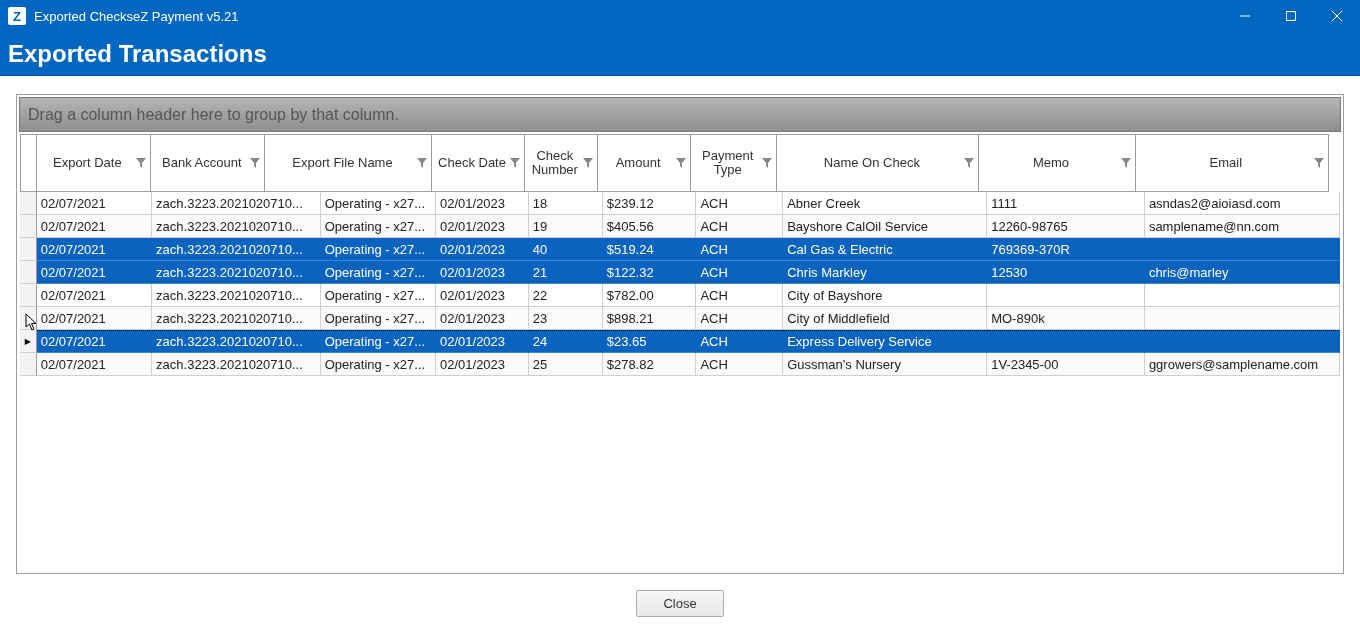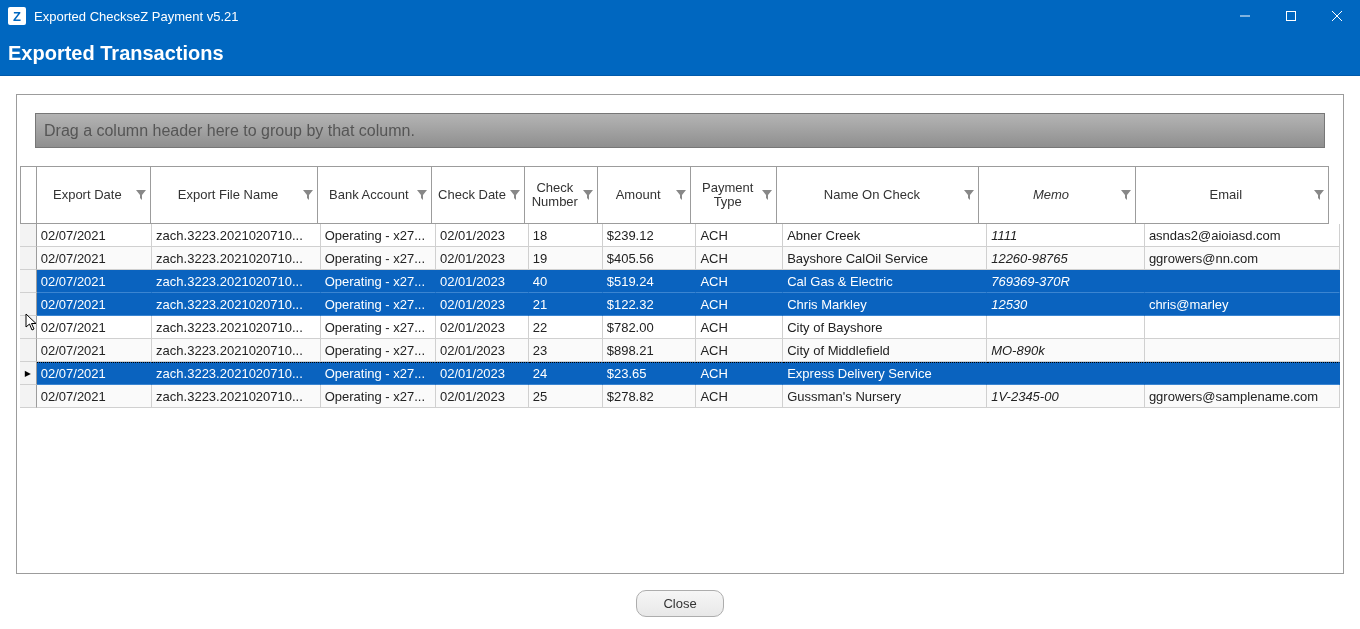"Exported Transactions" .subheader { font-size: 20px -> 24px }
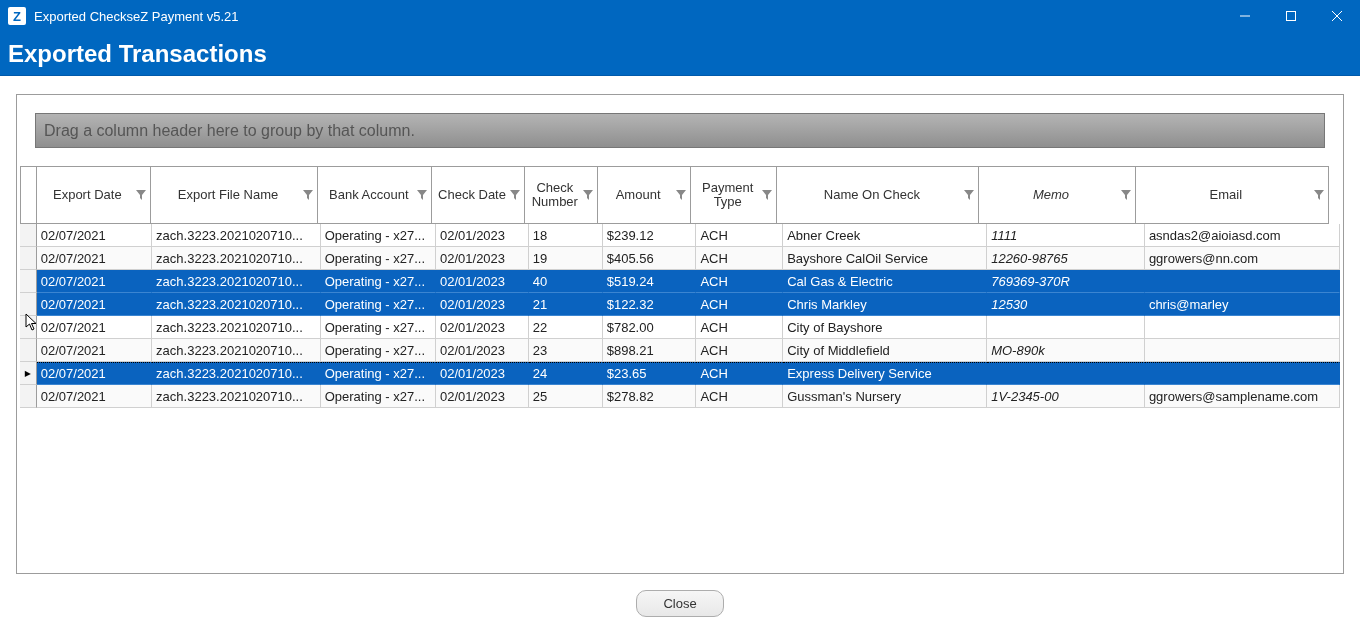"Drag a column header here" .group-panel { margin: 18px -> 2px }
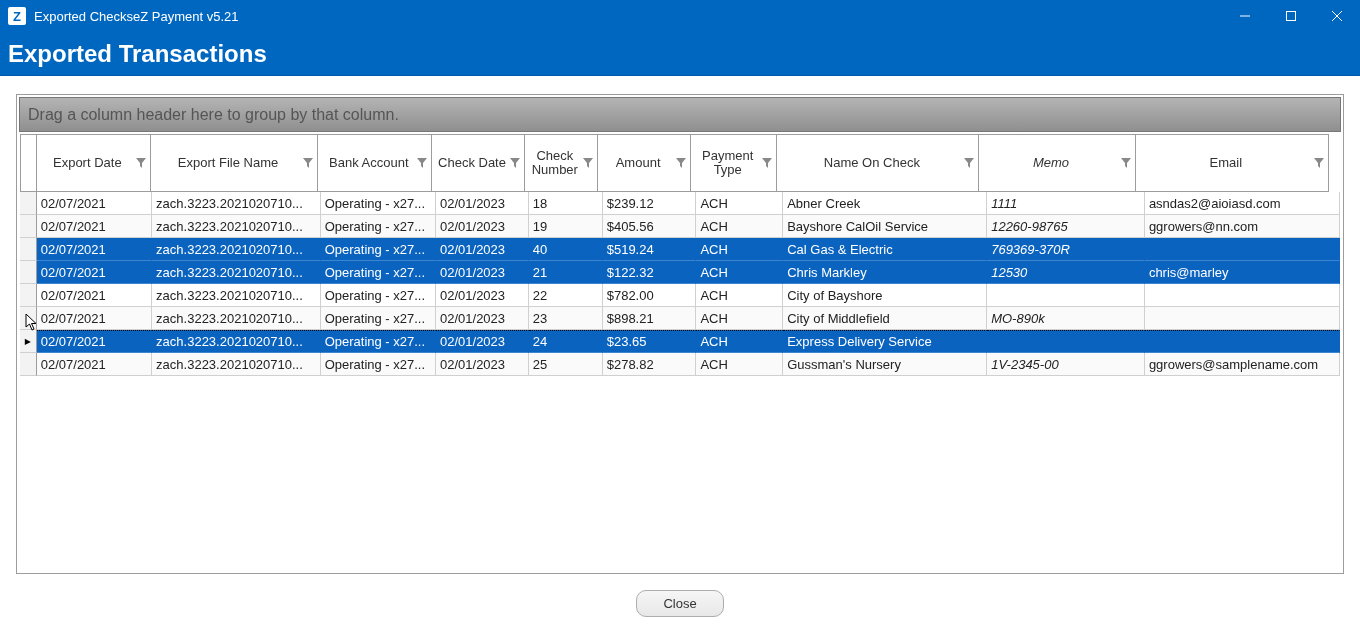"Export File Name" div.hcell { order: before "Bank Account" -> after "Bank Account" }
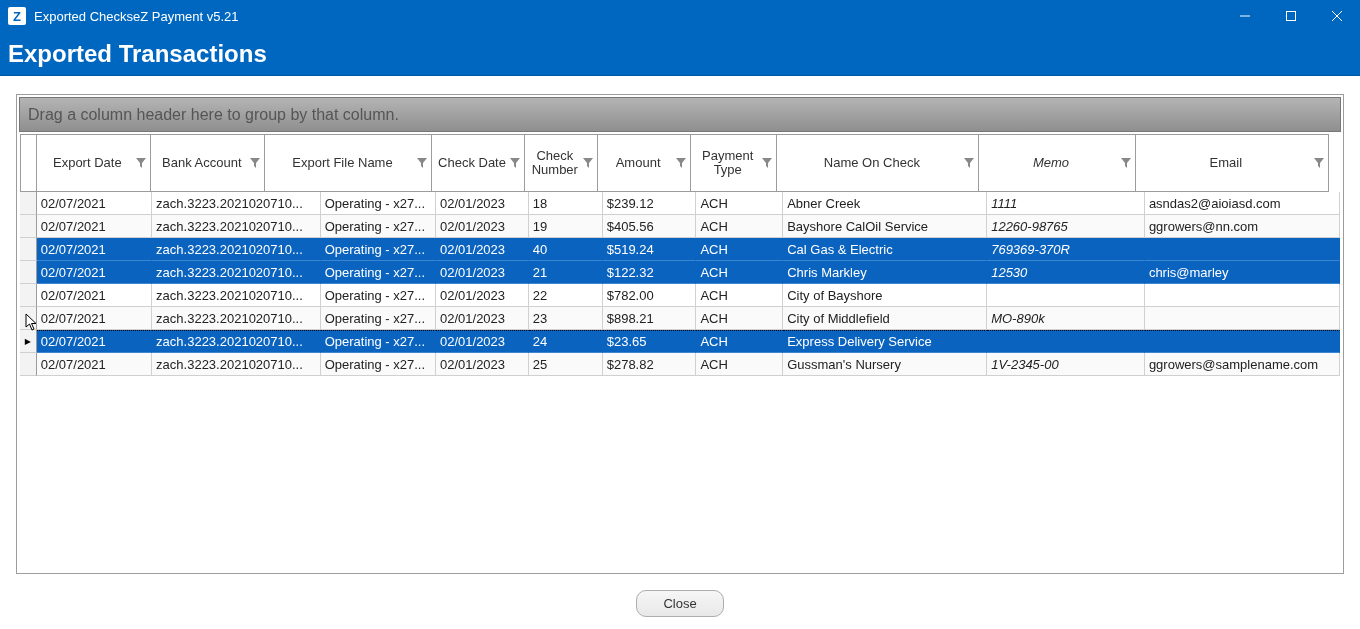"Memo" .c9 { font-style: italic -> none }
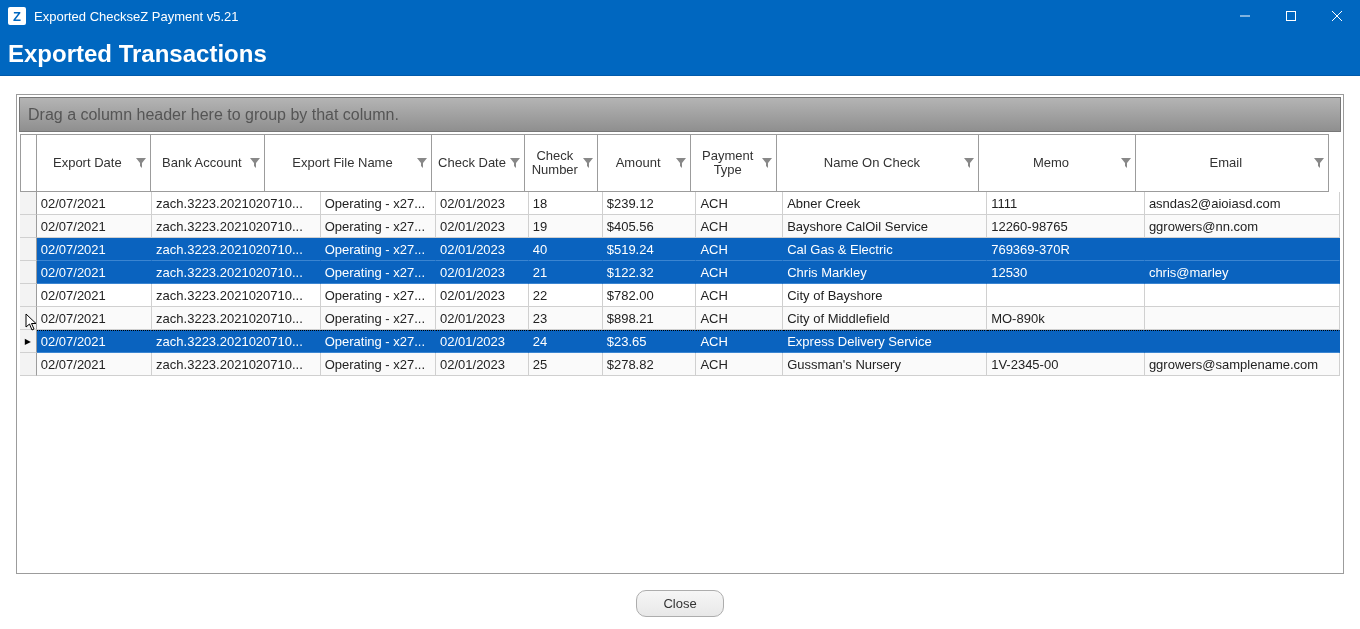"ggrowers@nn.com" div.cell { text: ggrowers@nn.com -> samplename@nn.com }
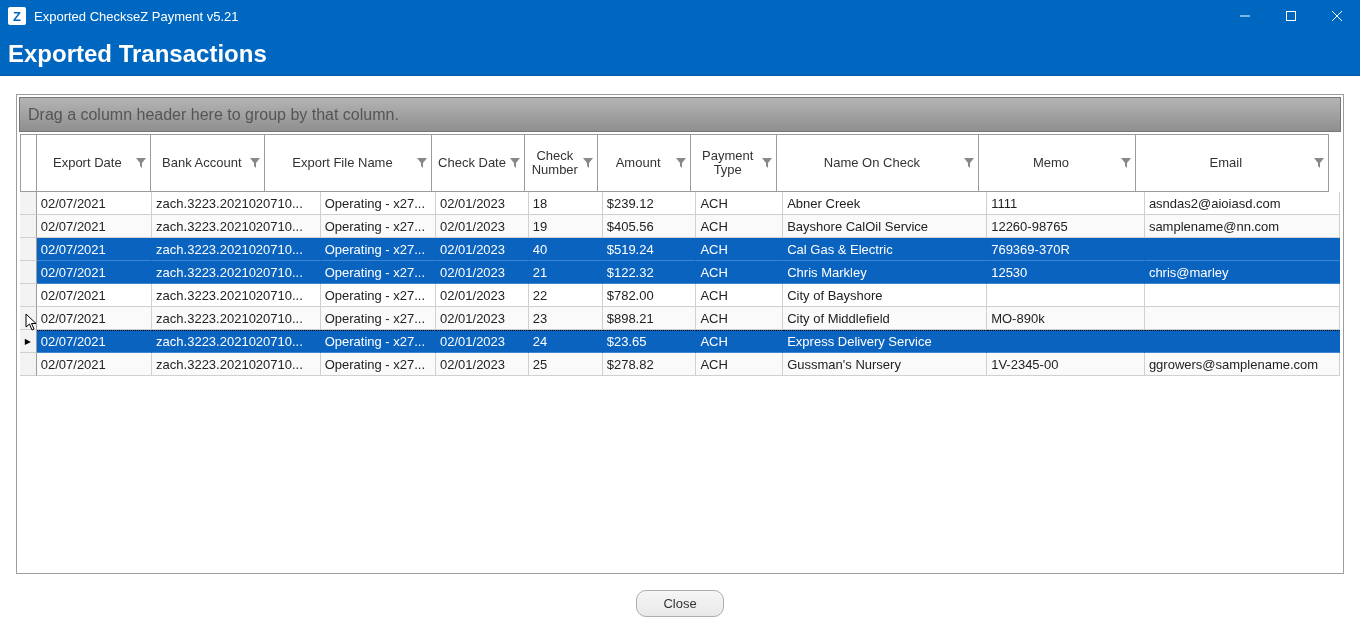"Close" .btn { border-radius: 10px -> 2px }
